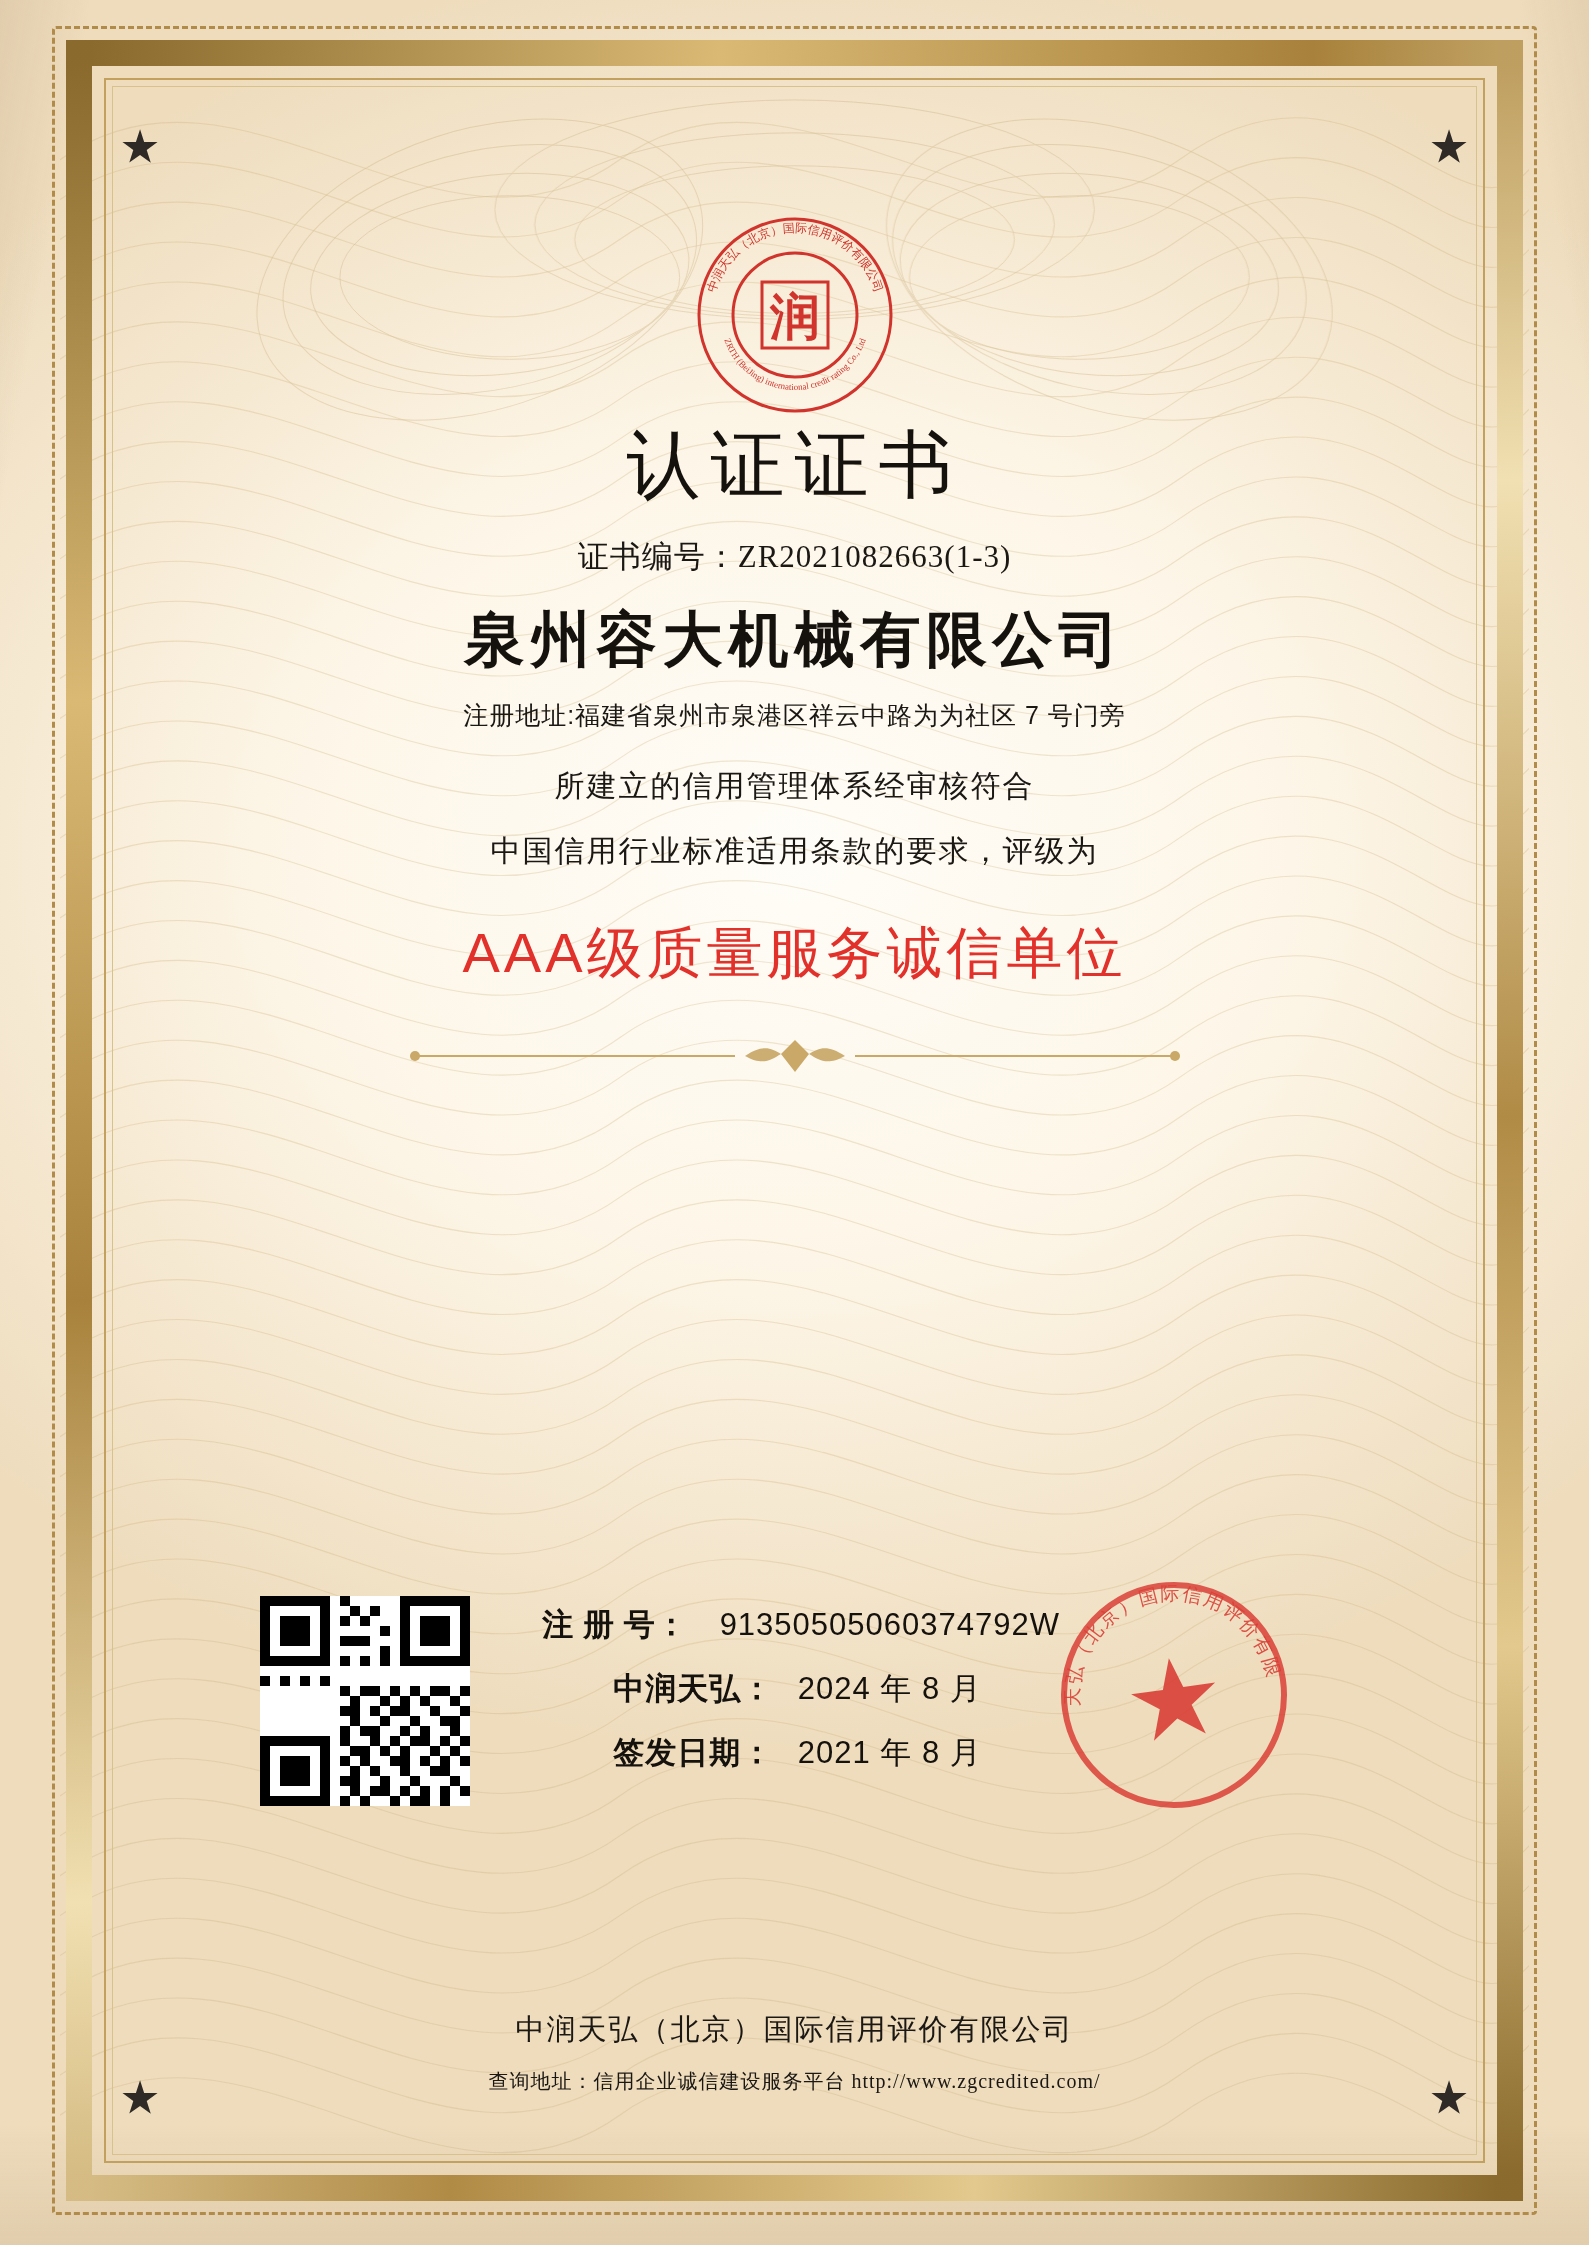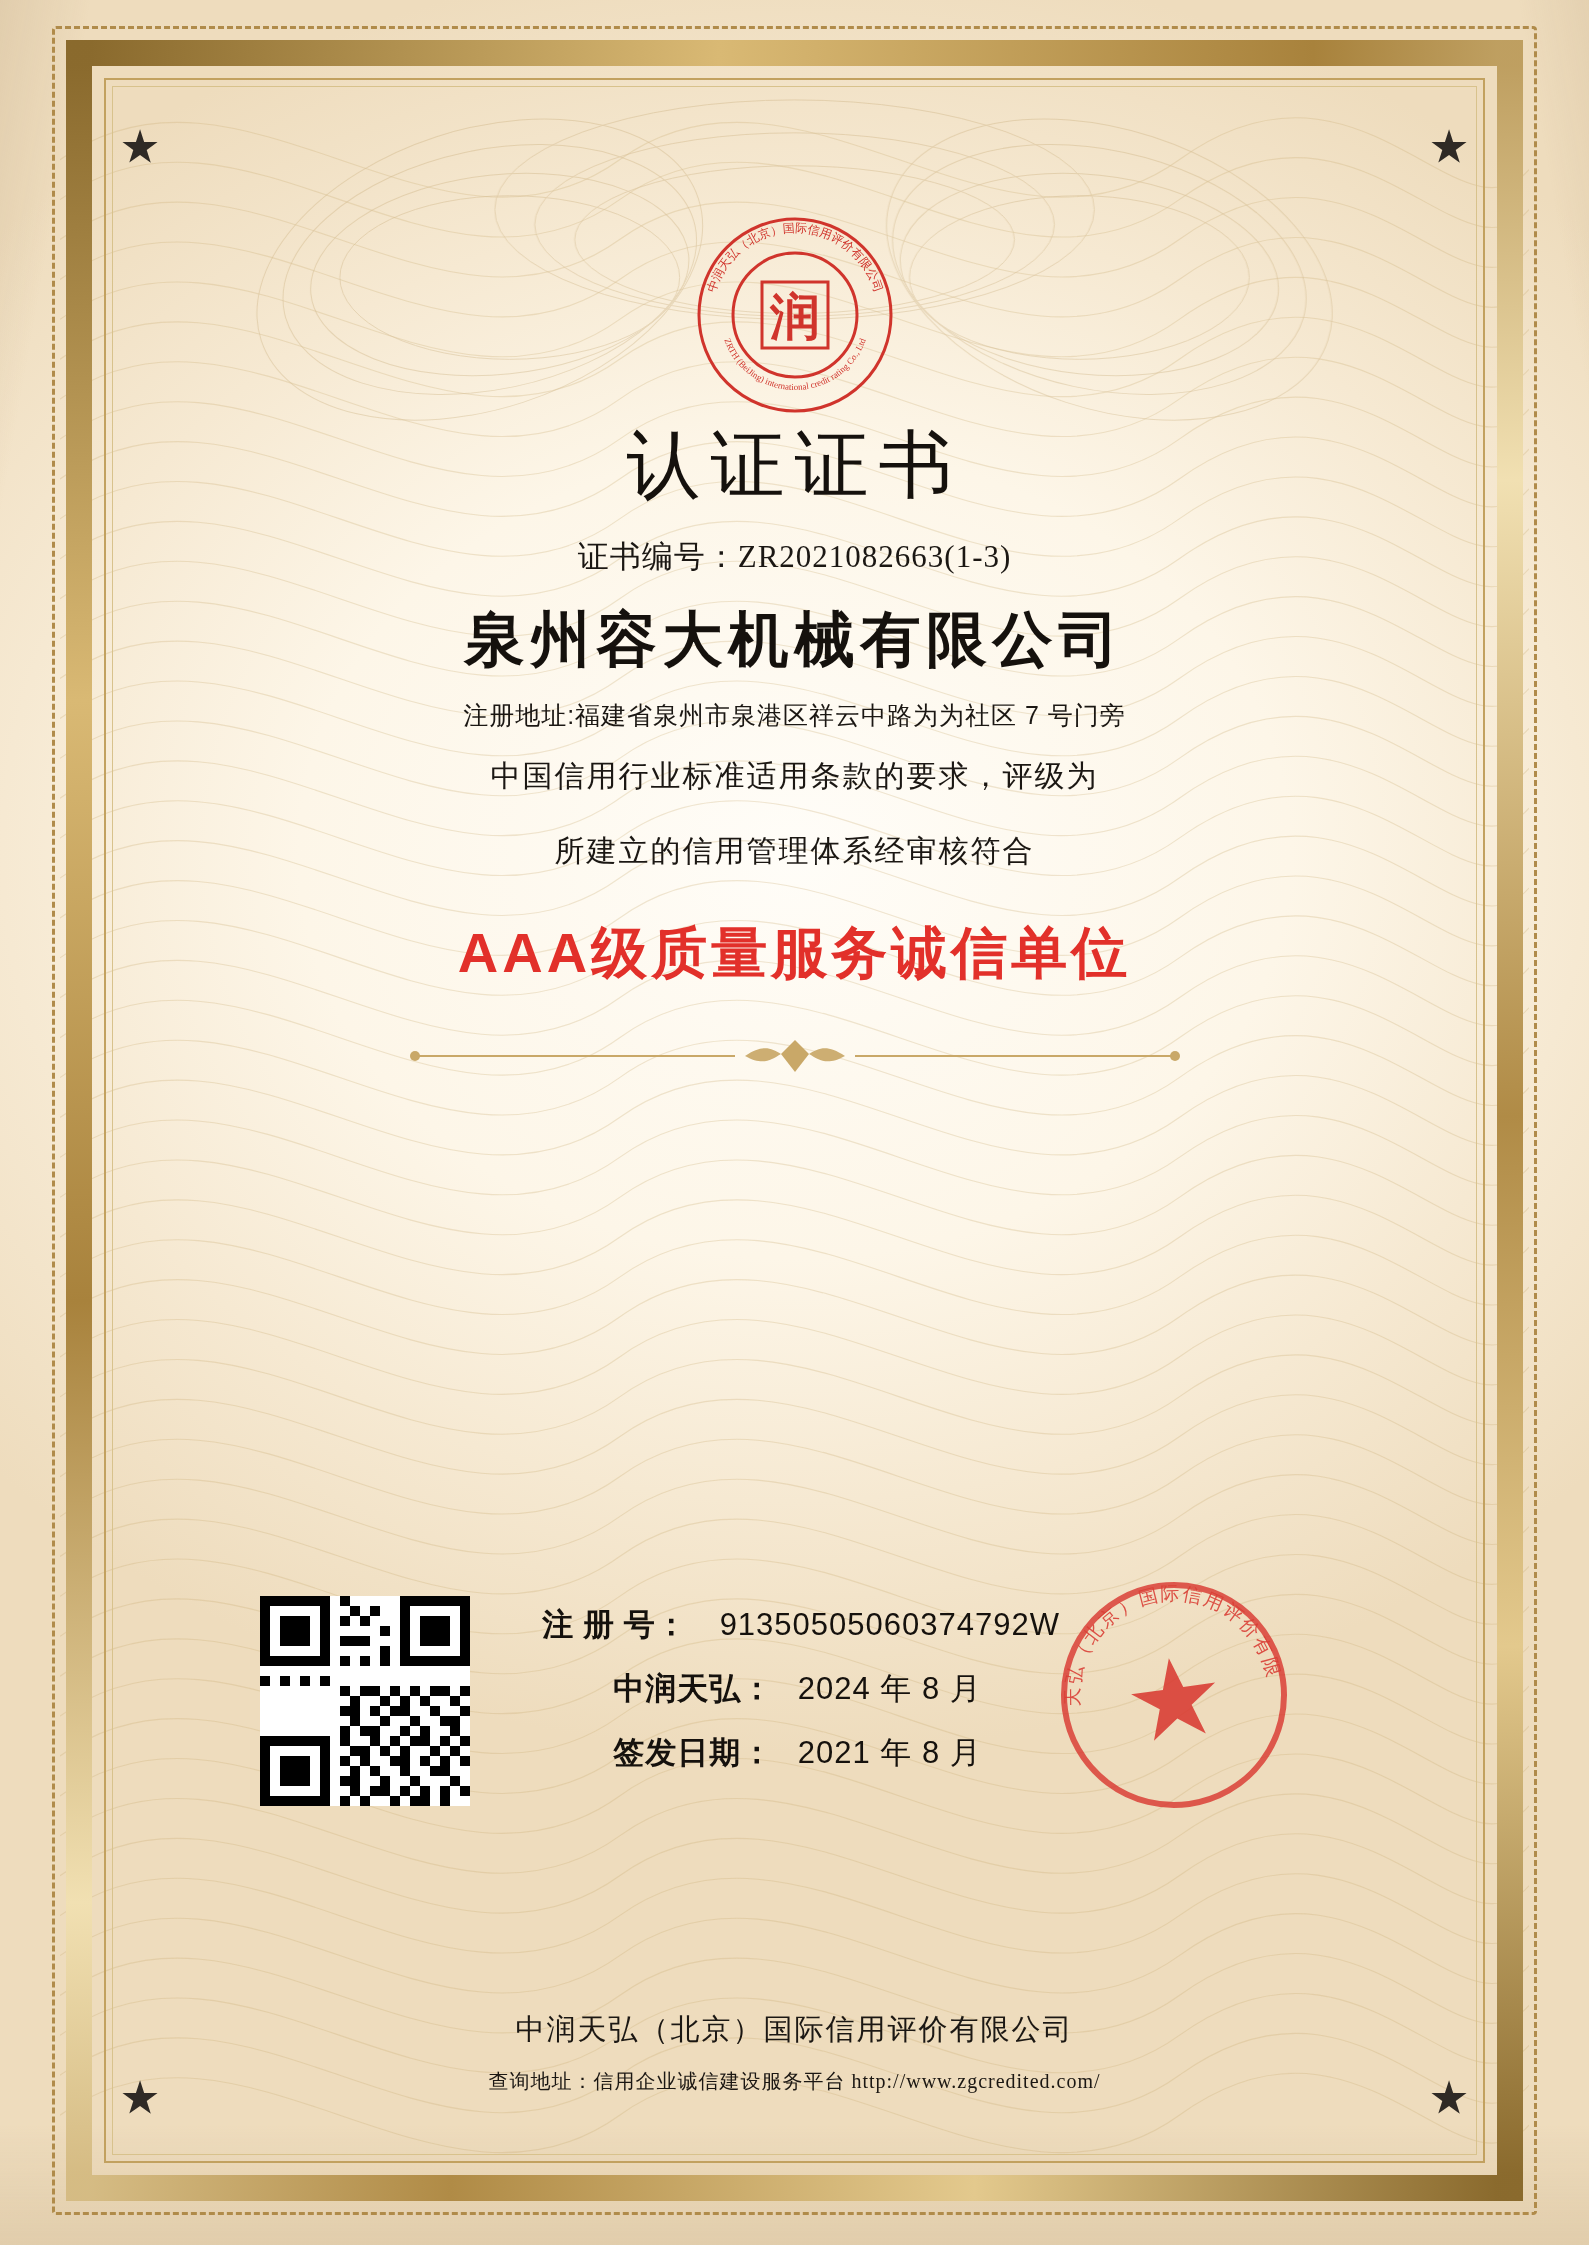"中国信用行业标准适用条款的要求，评级为" div.body-line { order: before "所建立的信用管理体系经审核符合" -> after "所建立的信用管理体系经审核符合" }
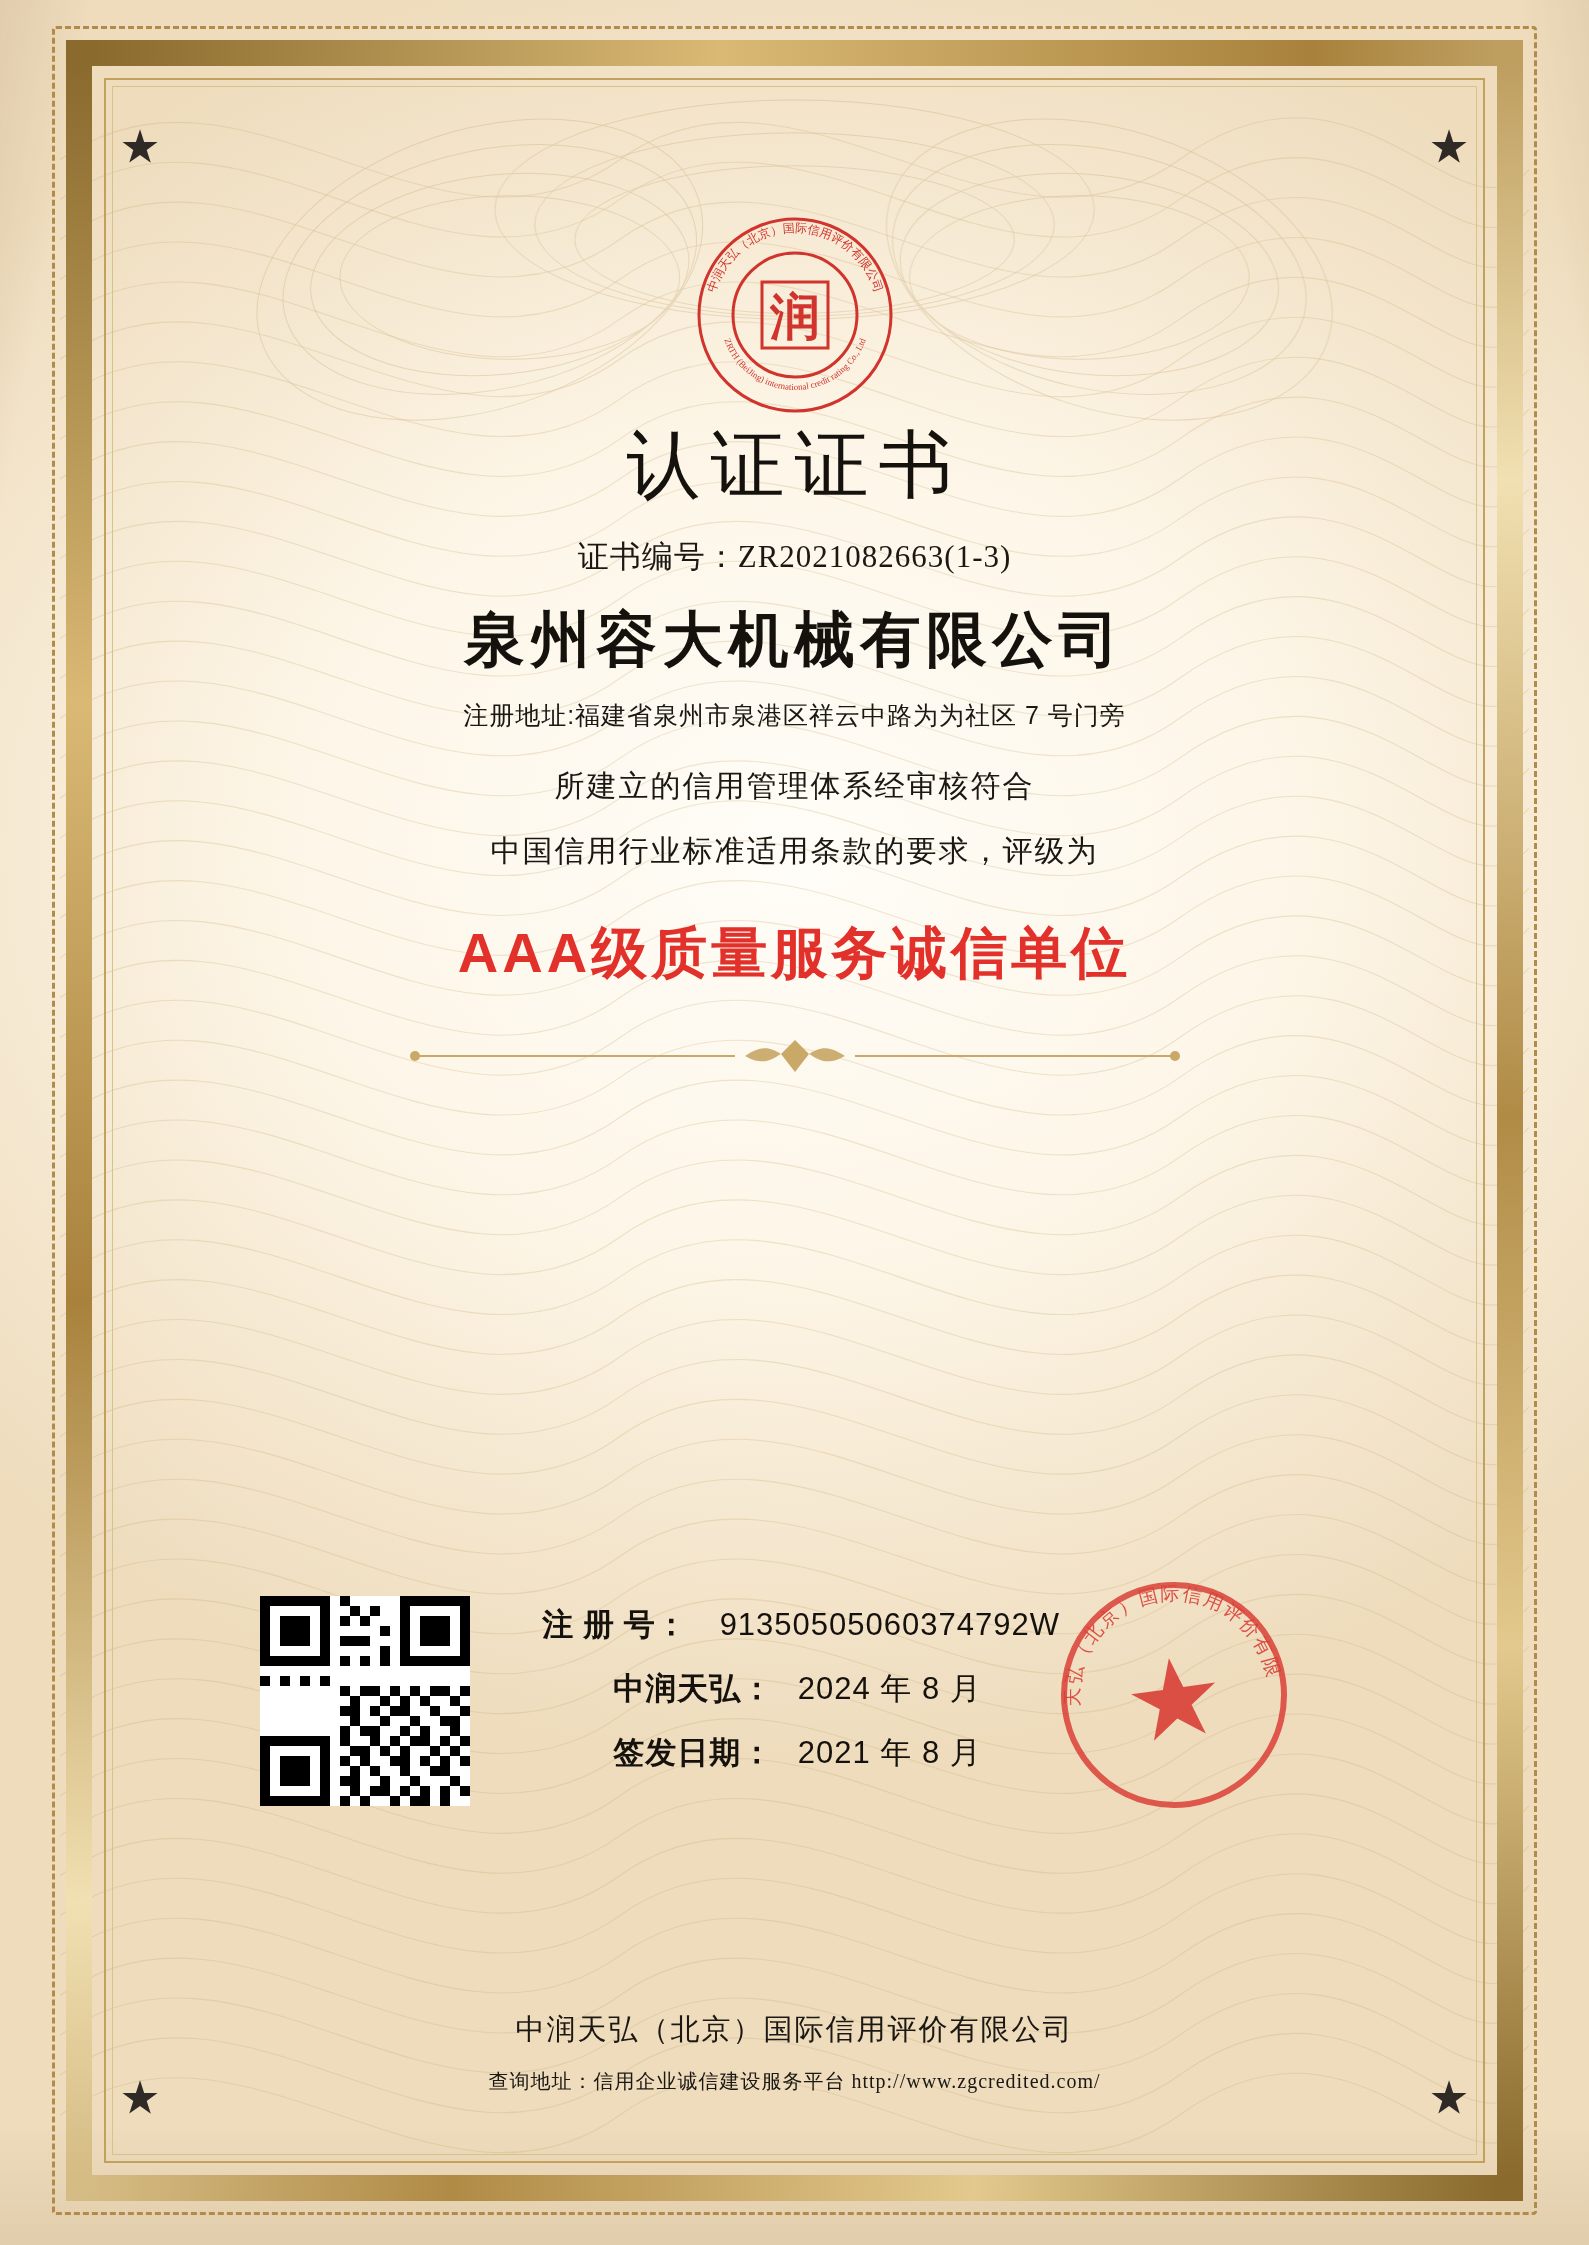"AAA级质量服务诚信单位" .grade { font-weight: bold -> normal }
